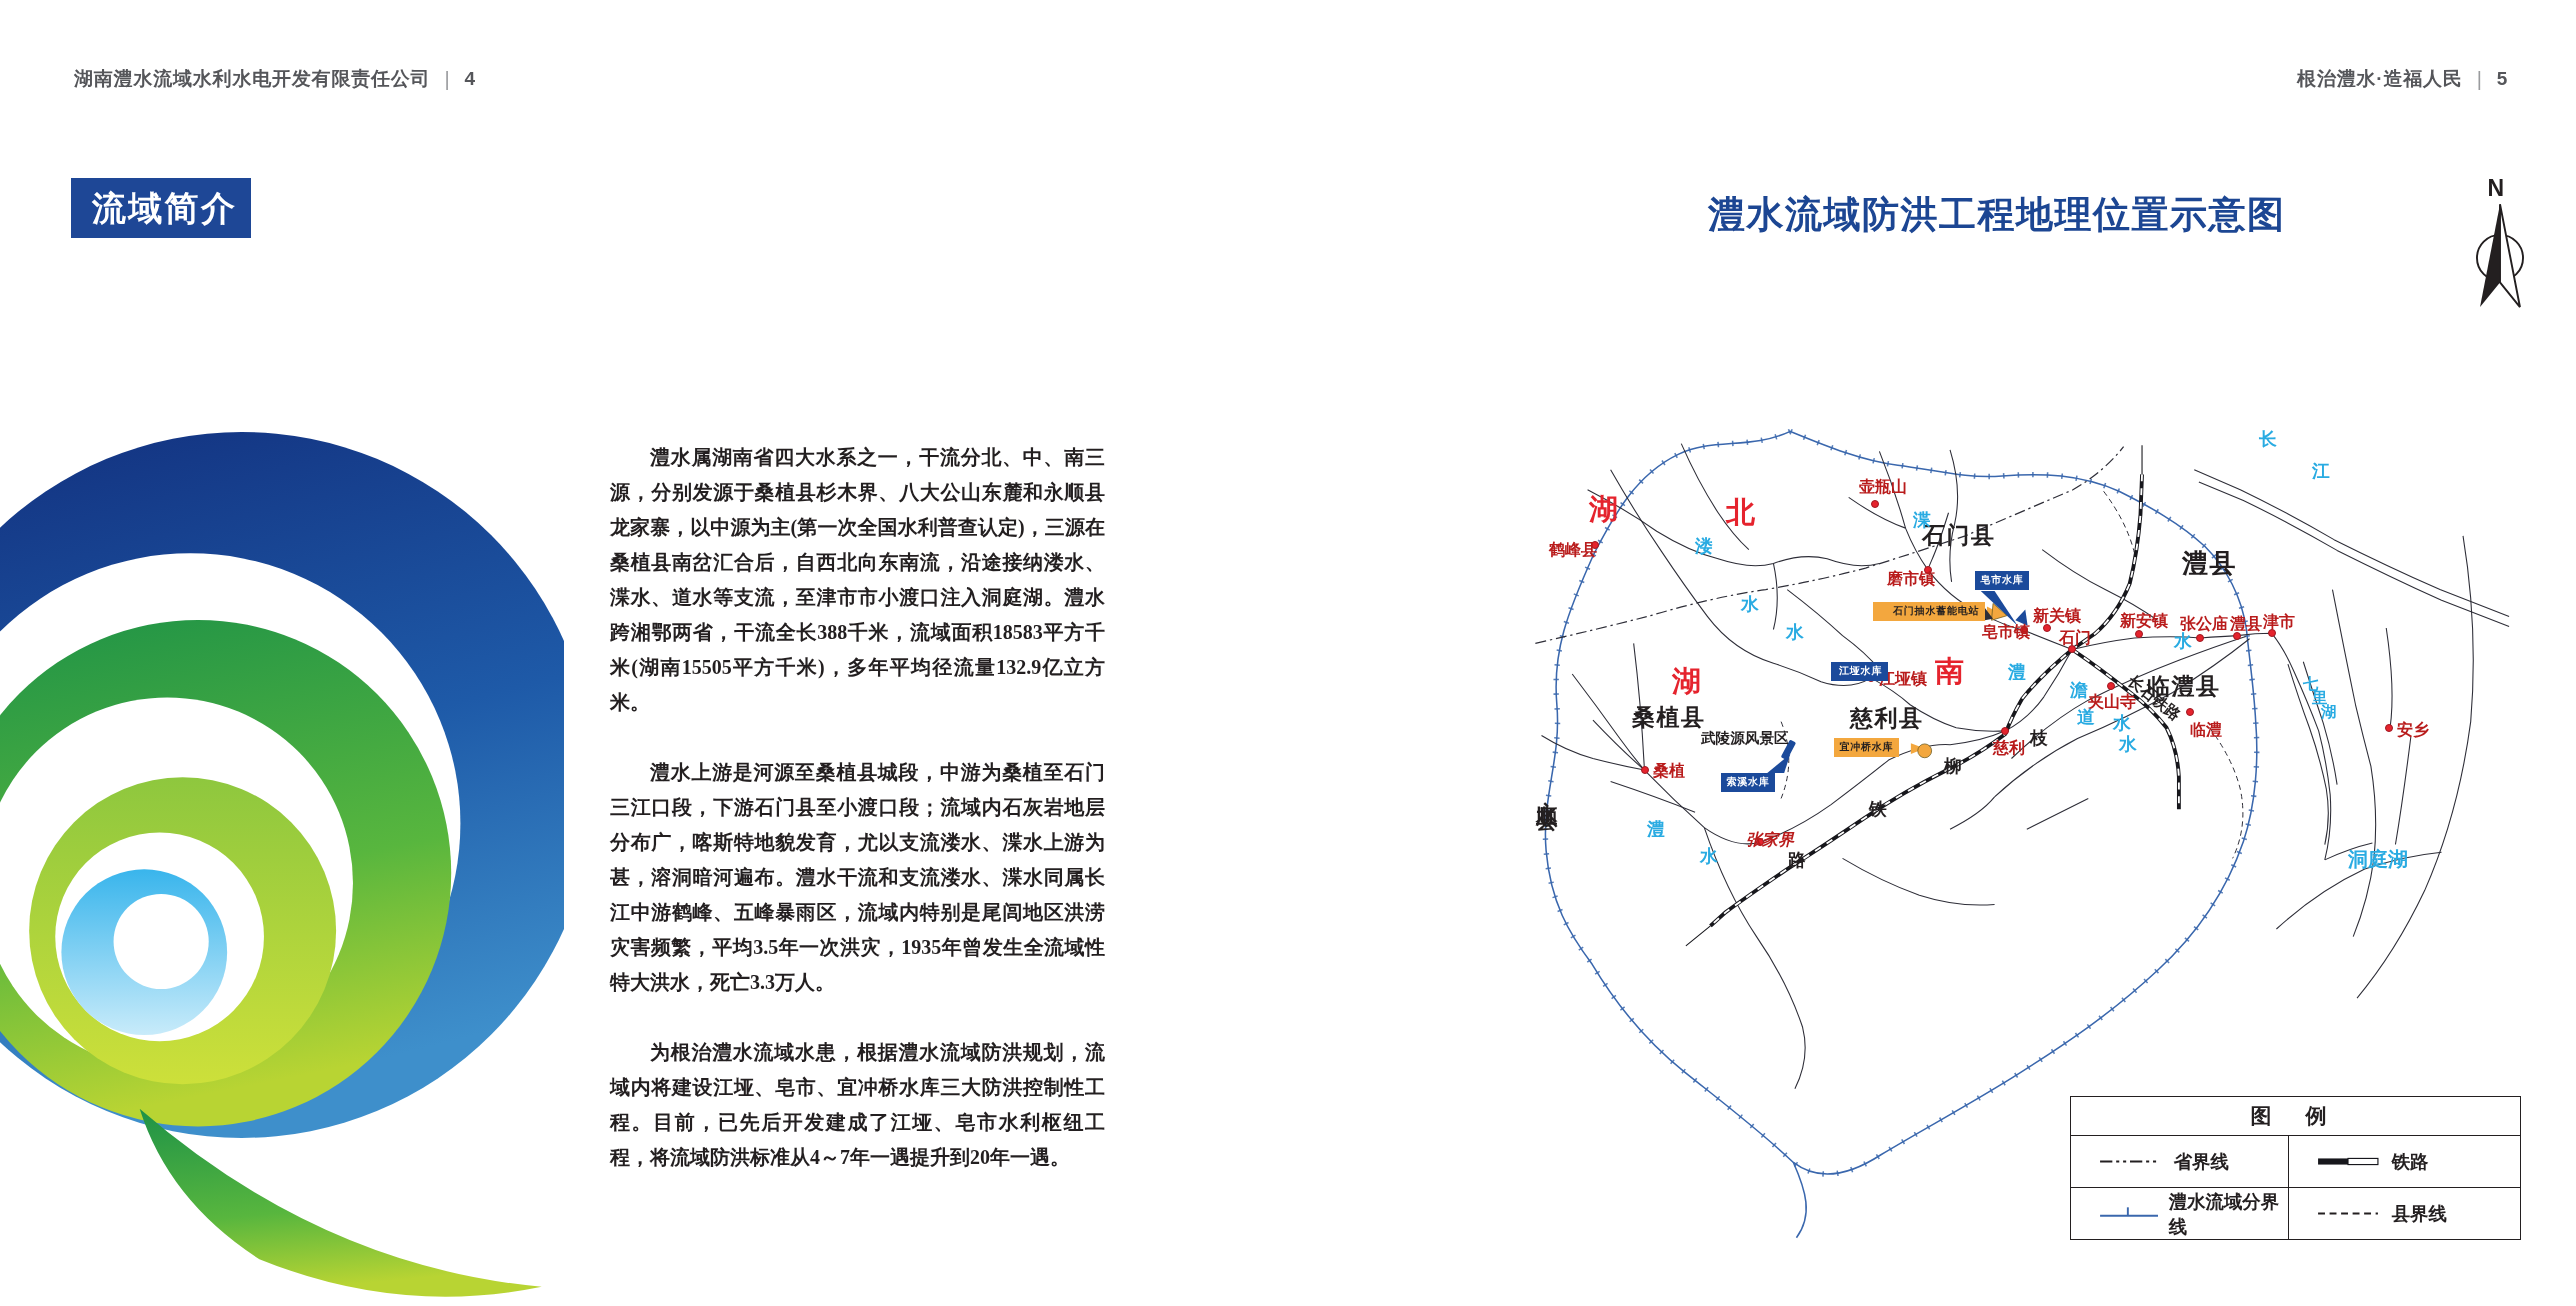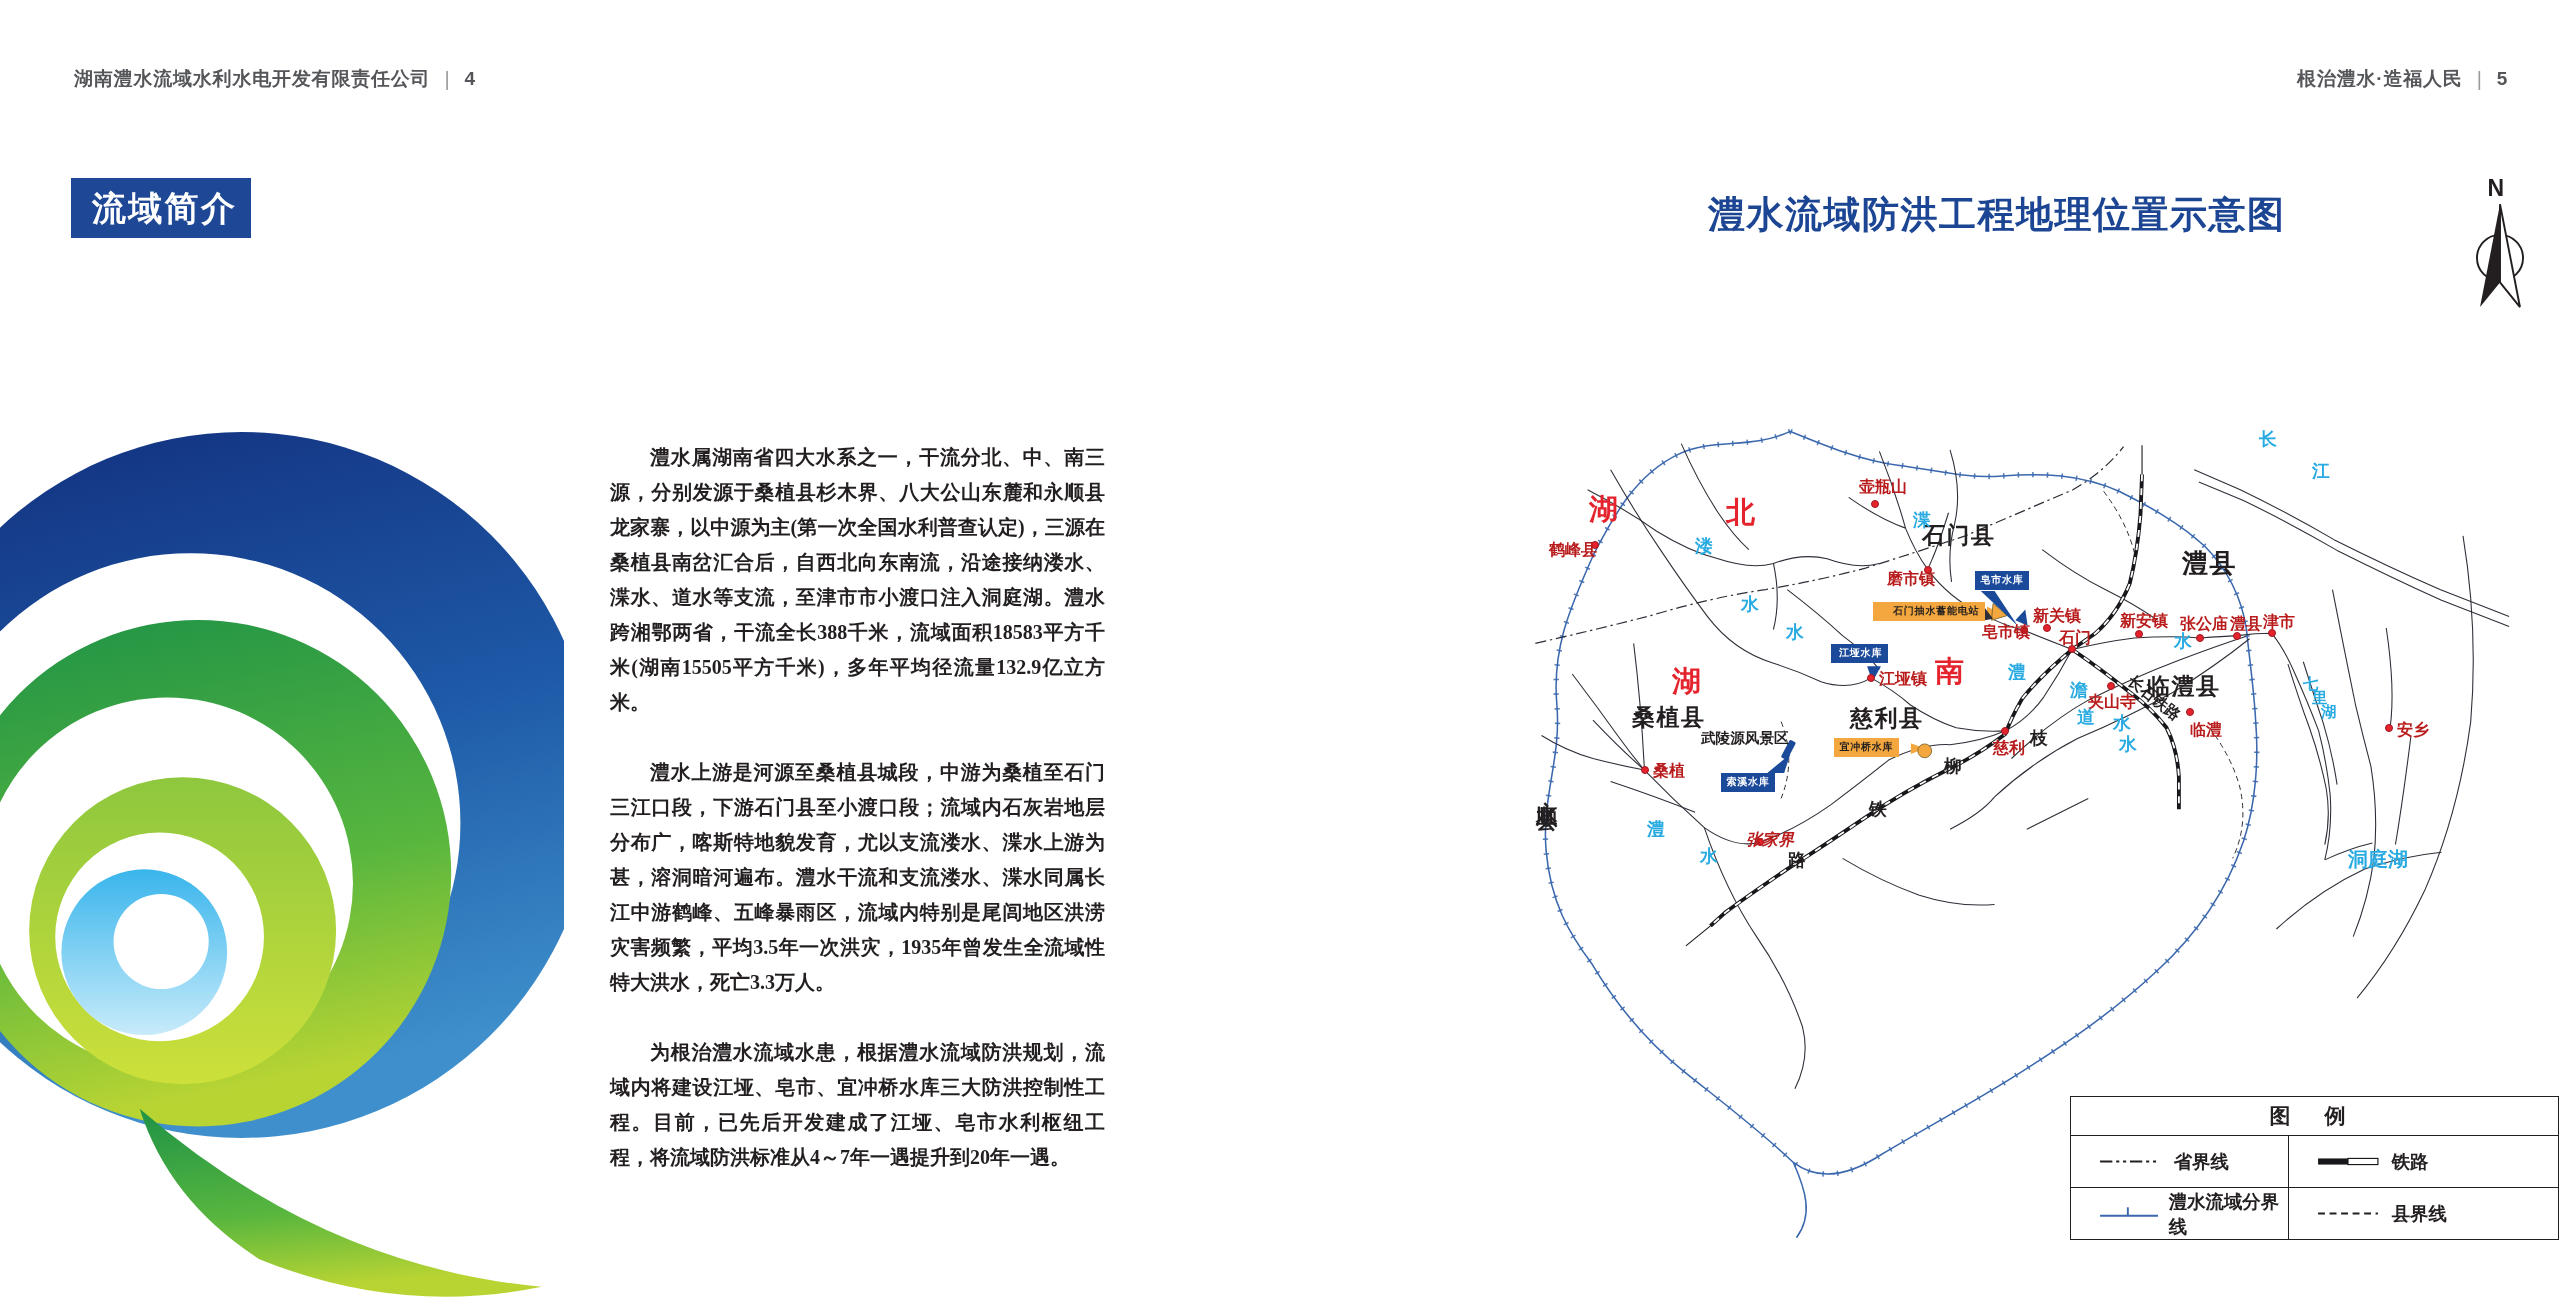"江垭水库" div.resv { top: 245px -> 263px }
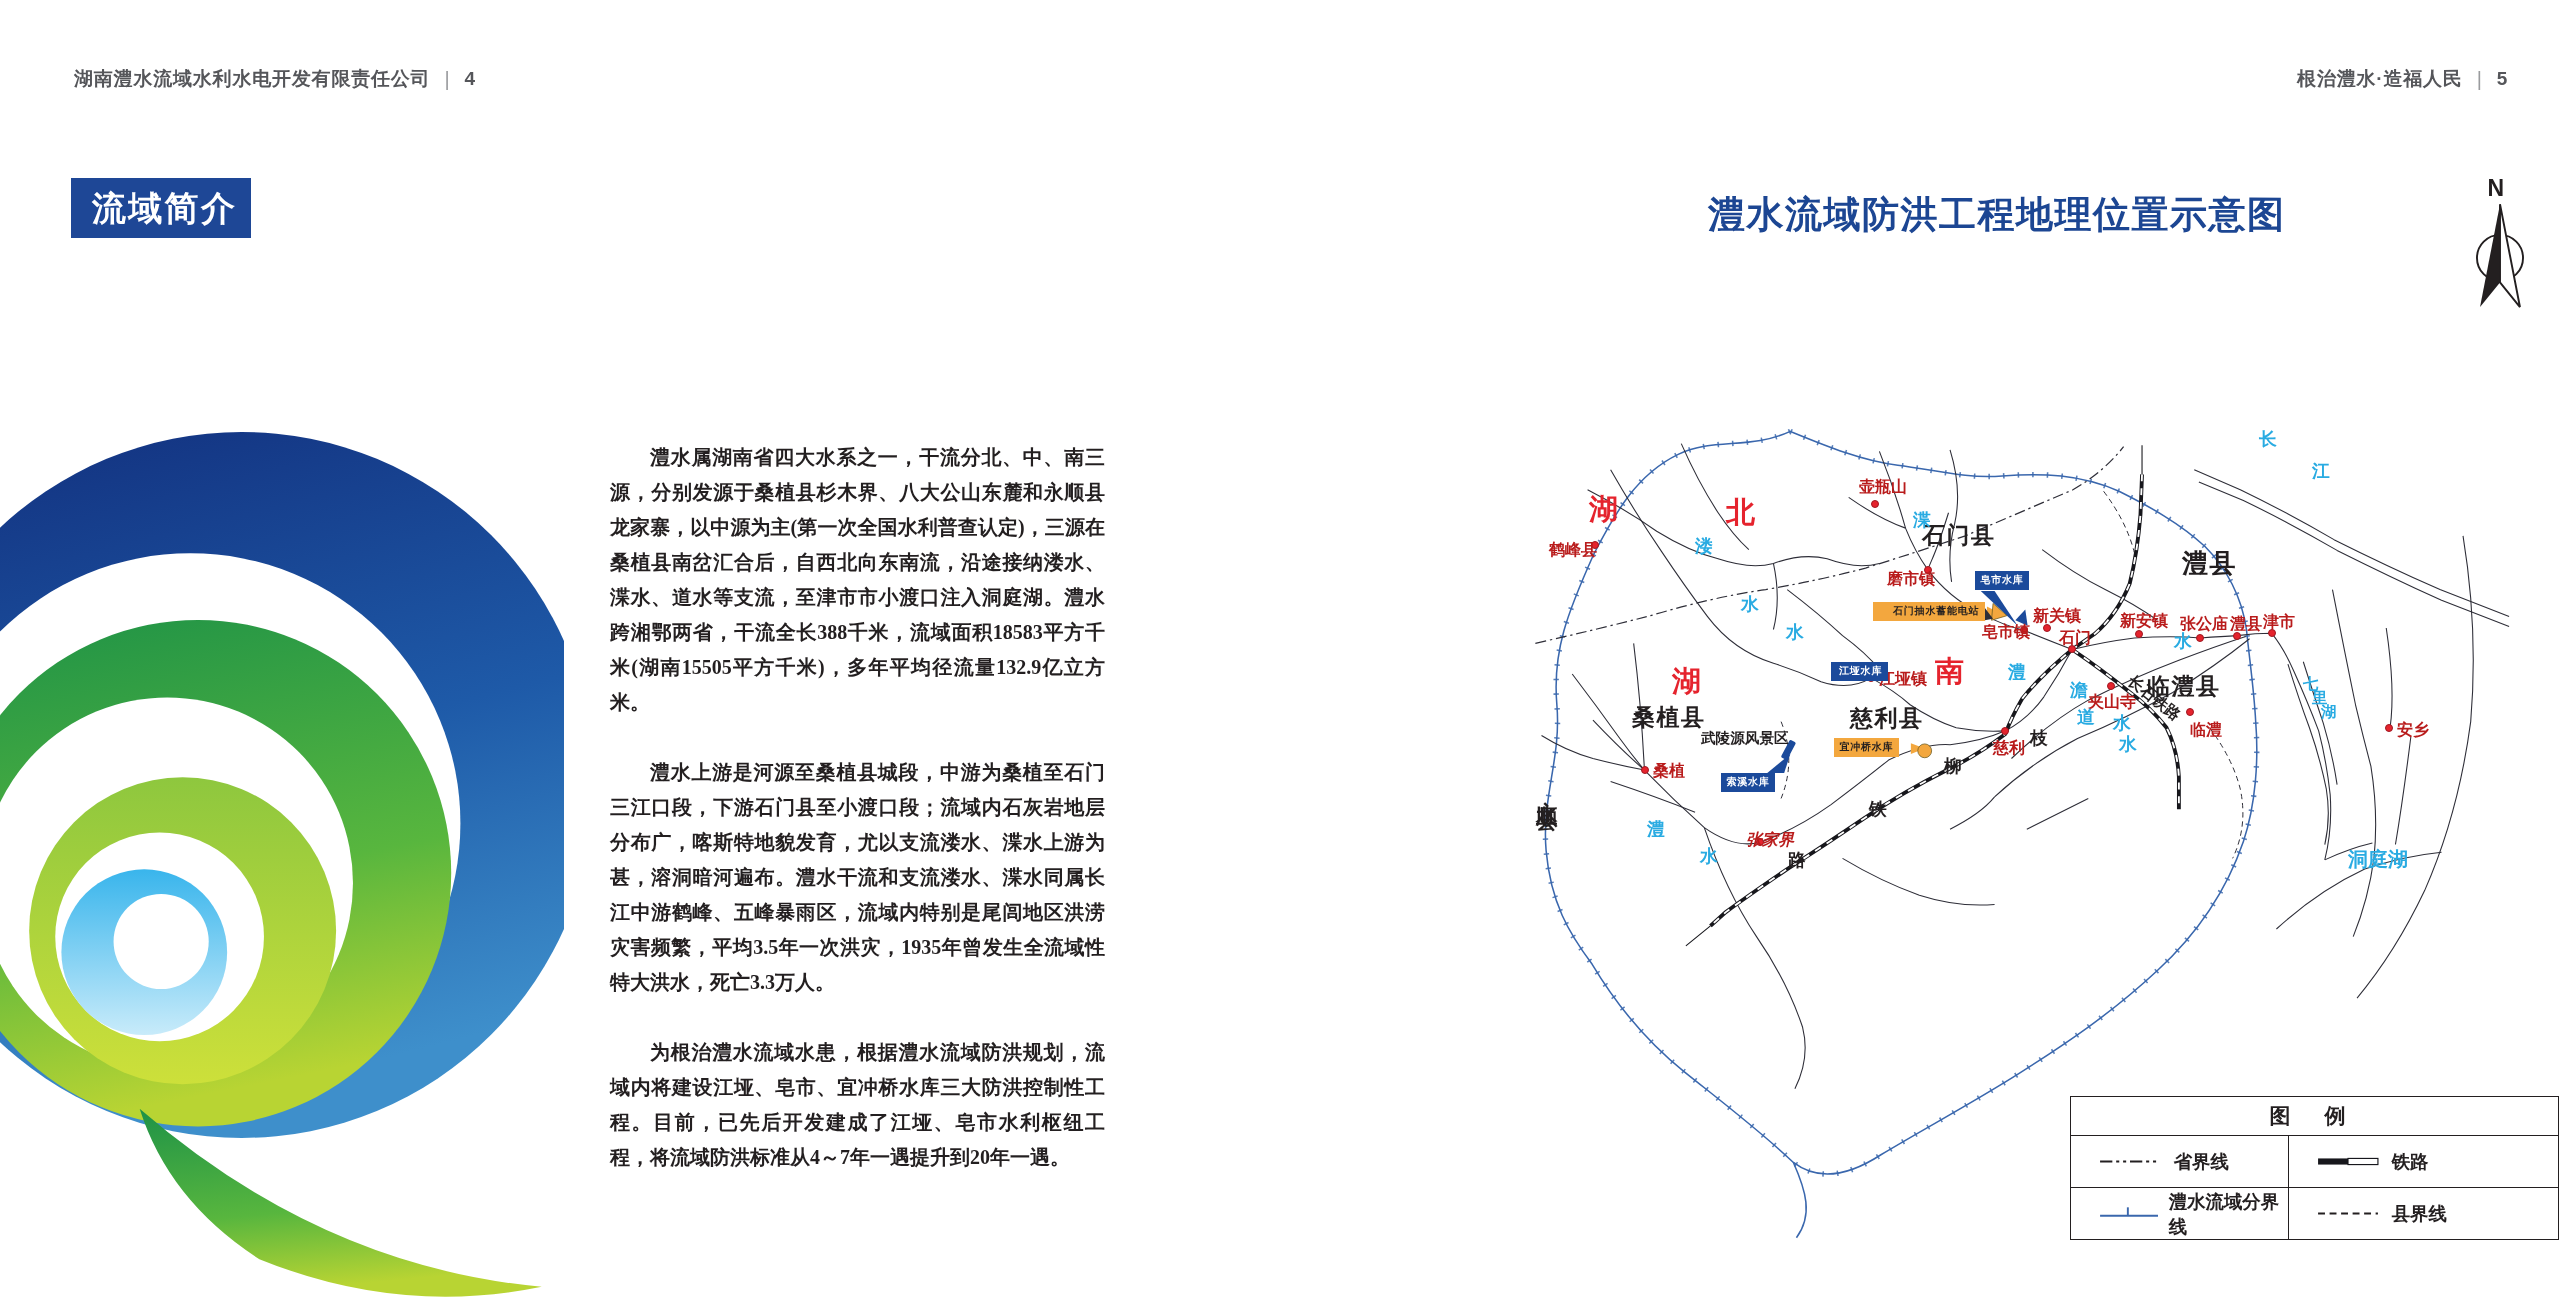"图 例" .legend { width: 489px -> 451px }
